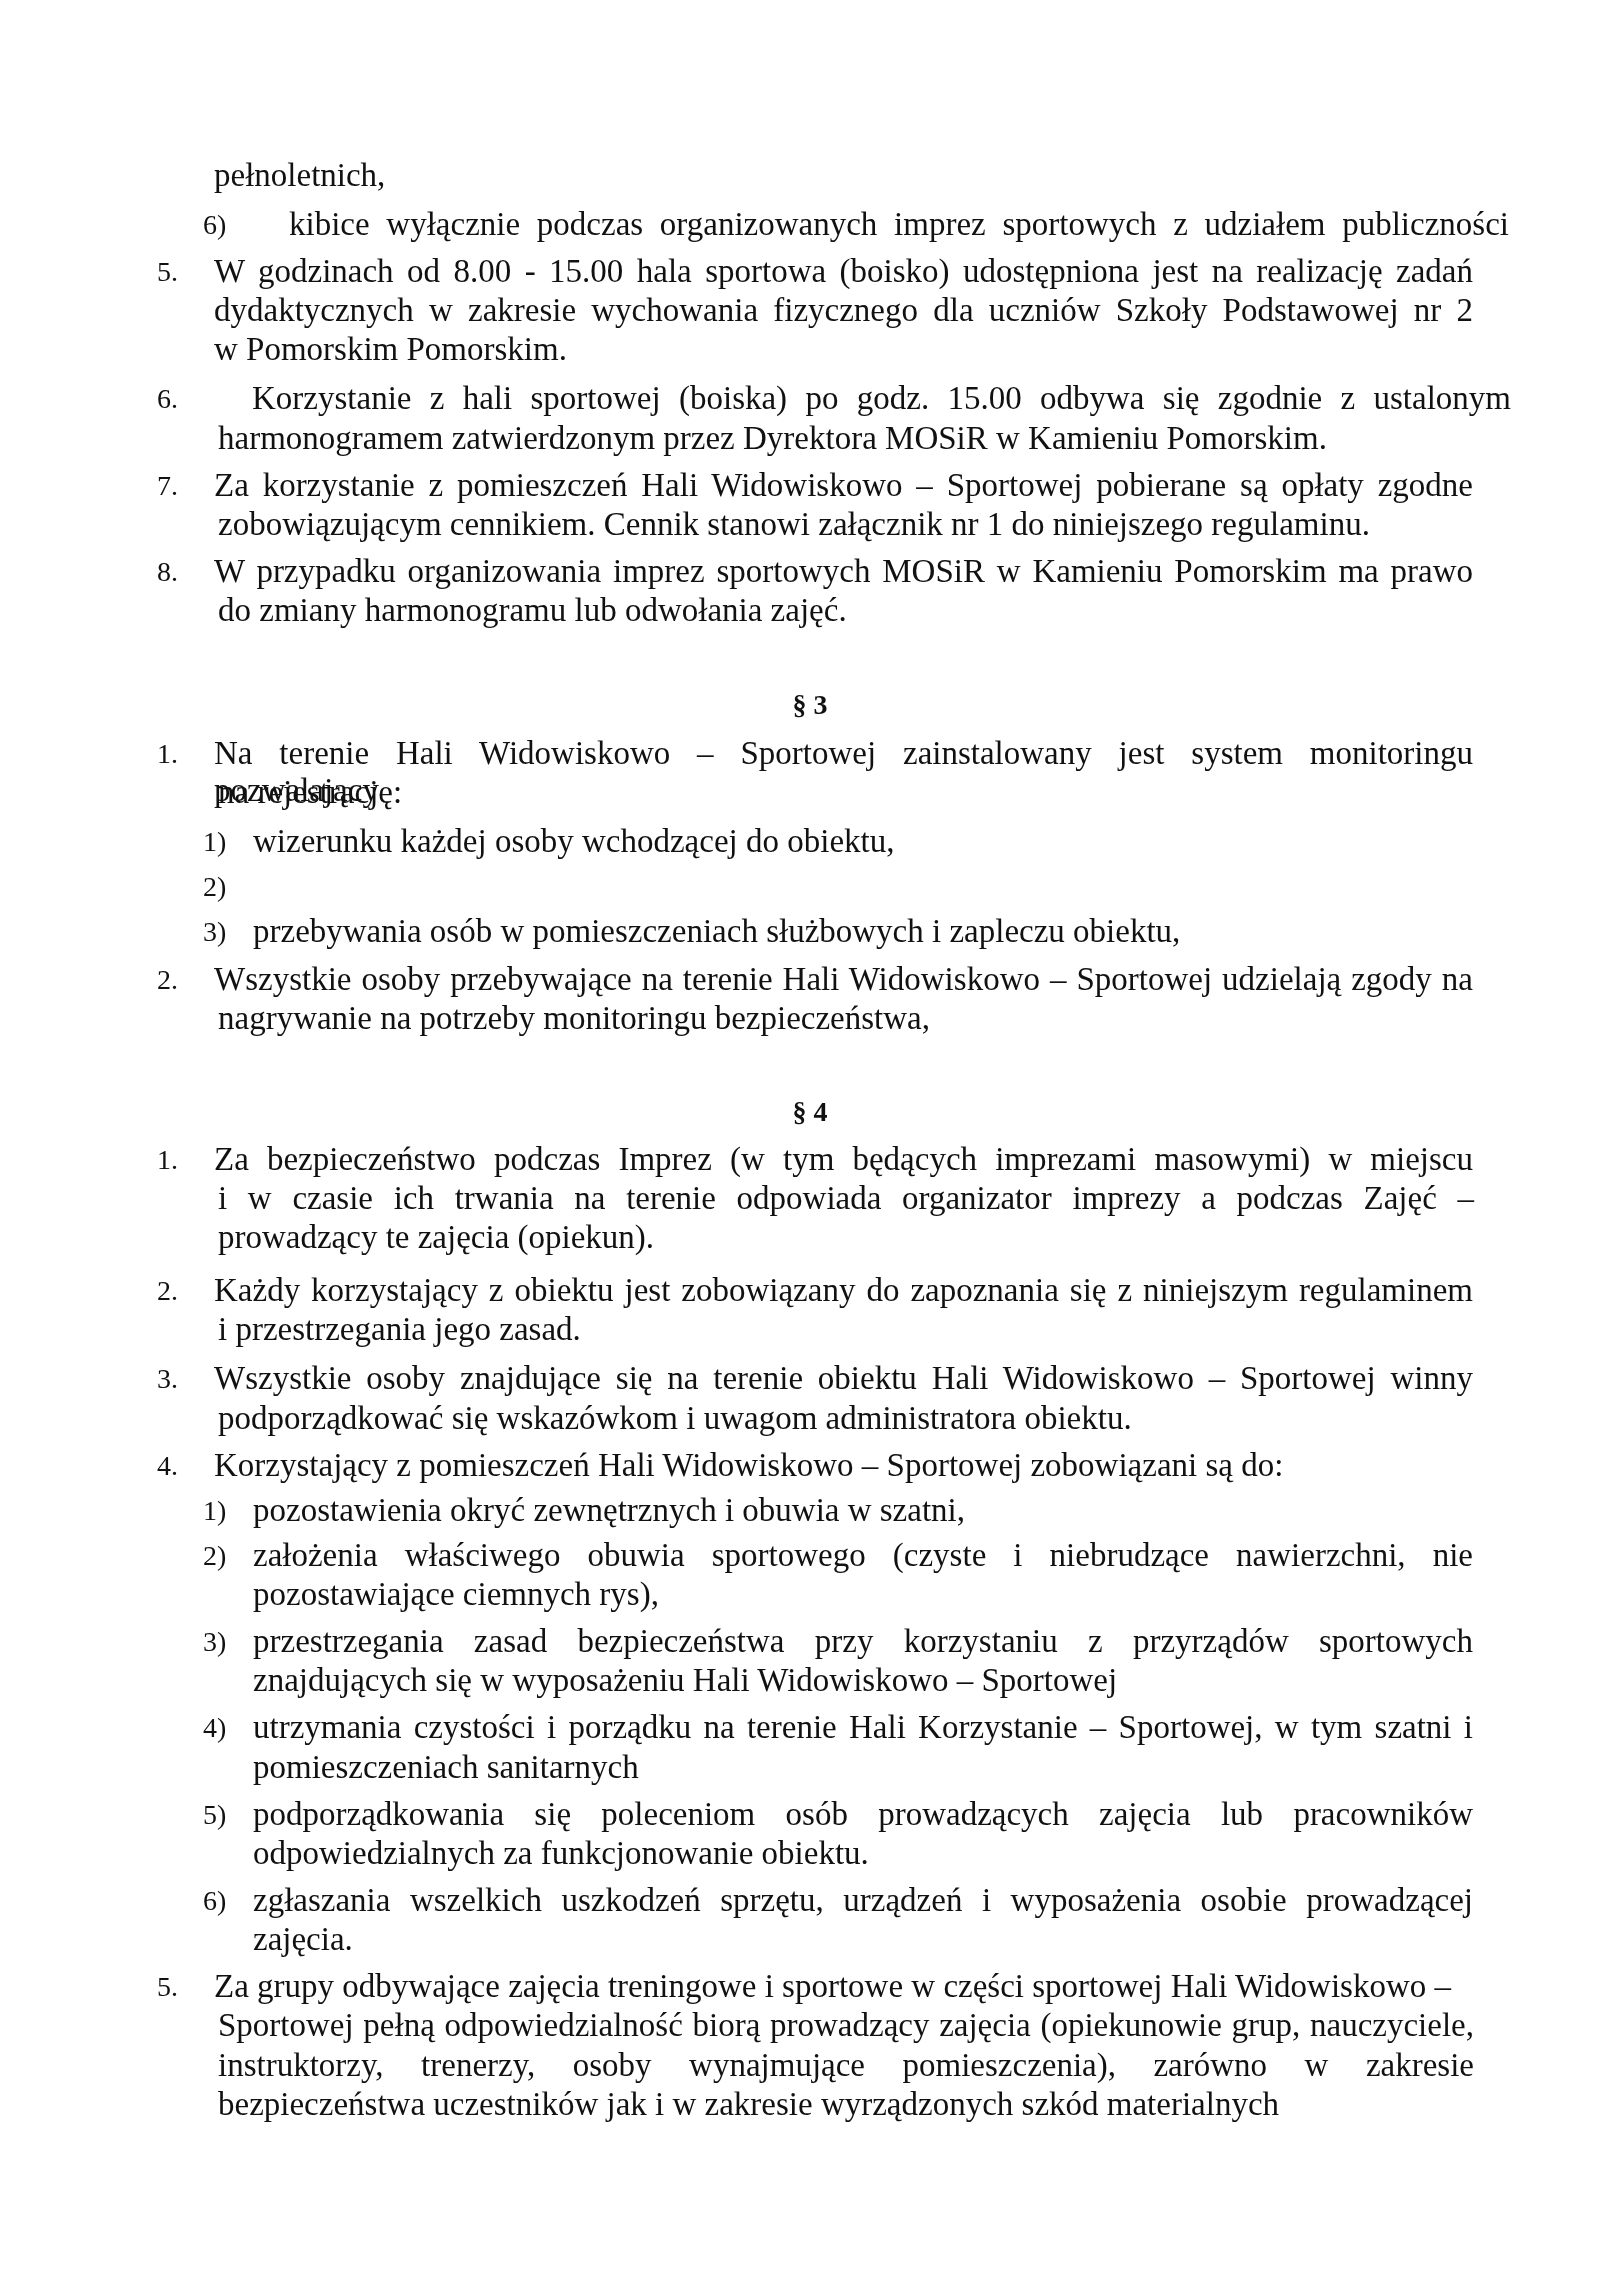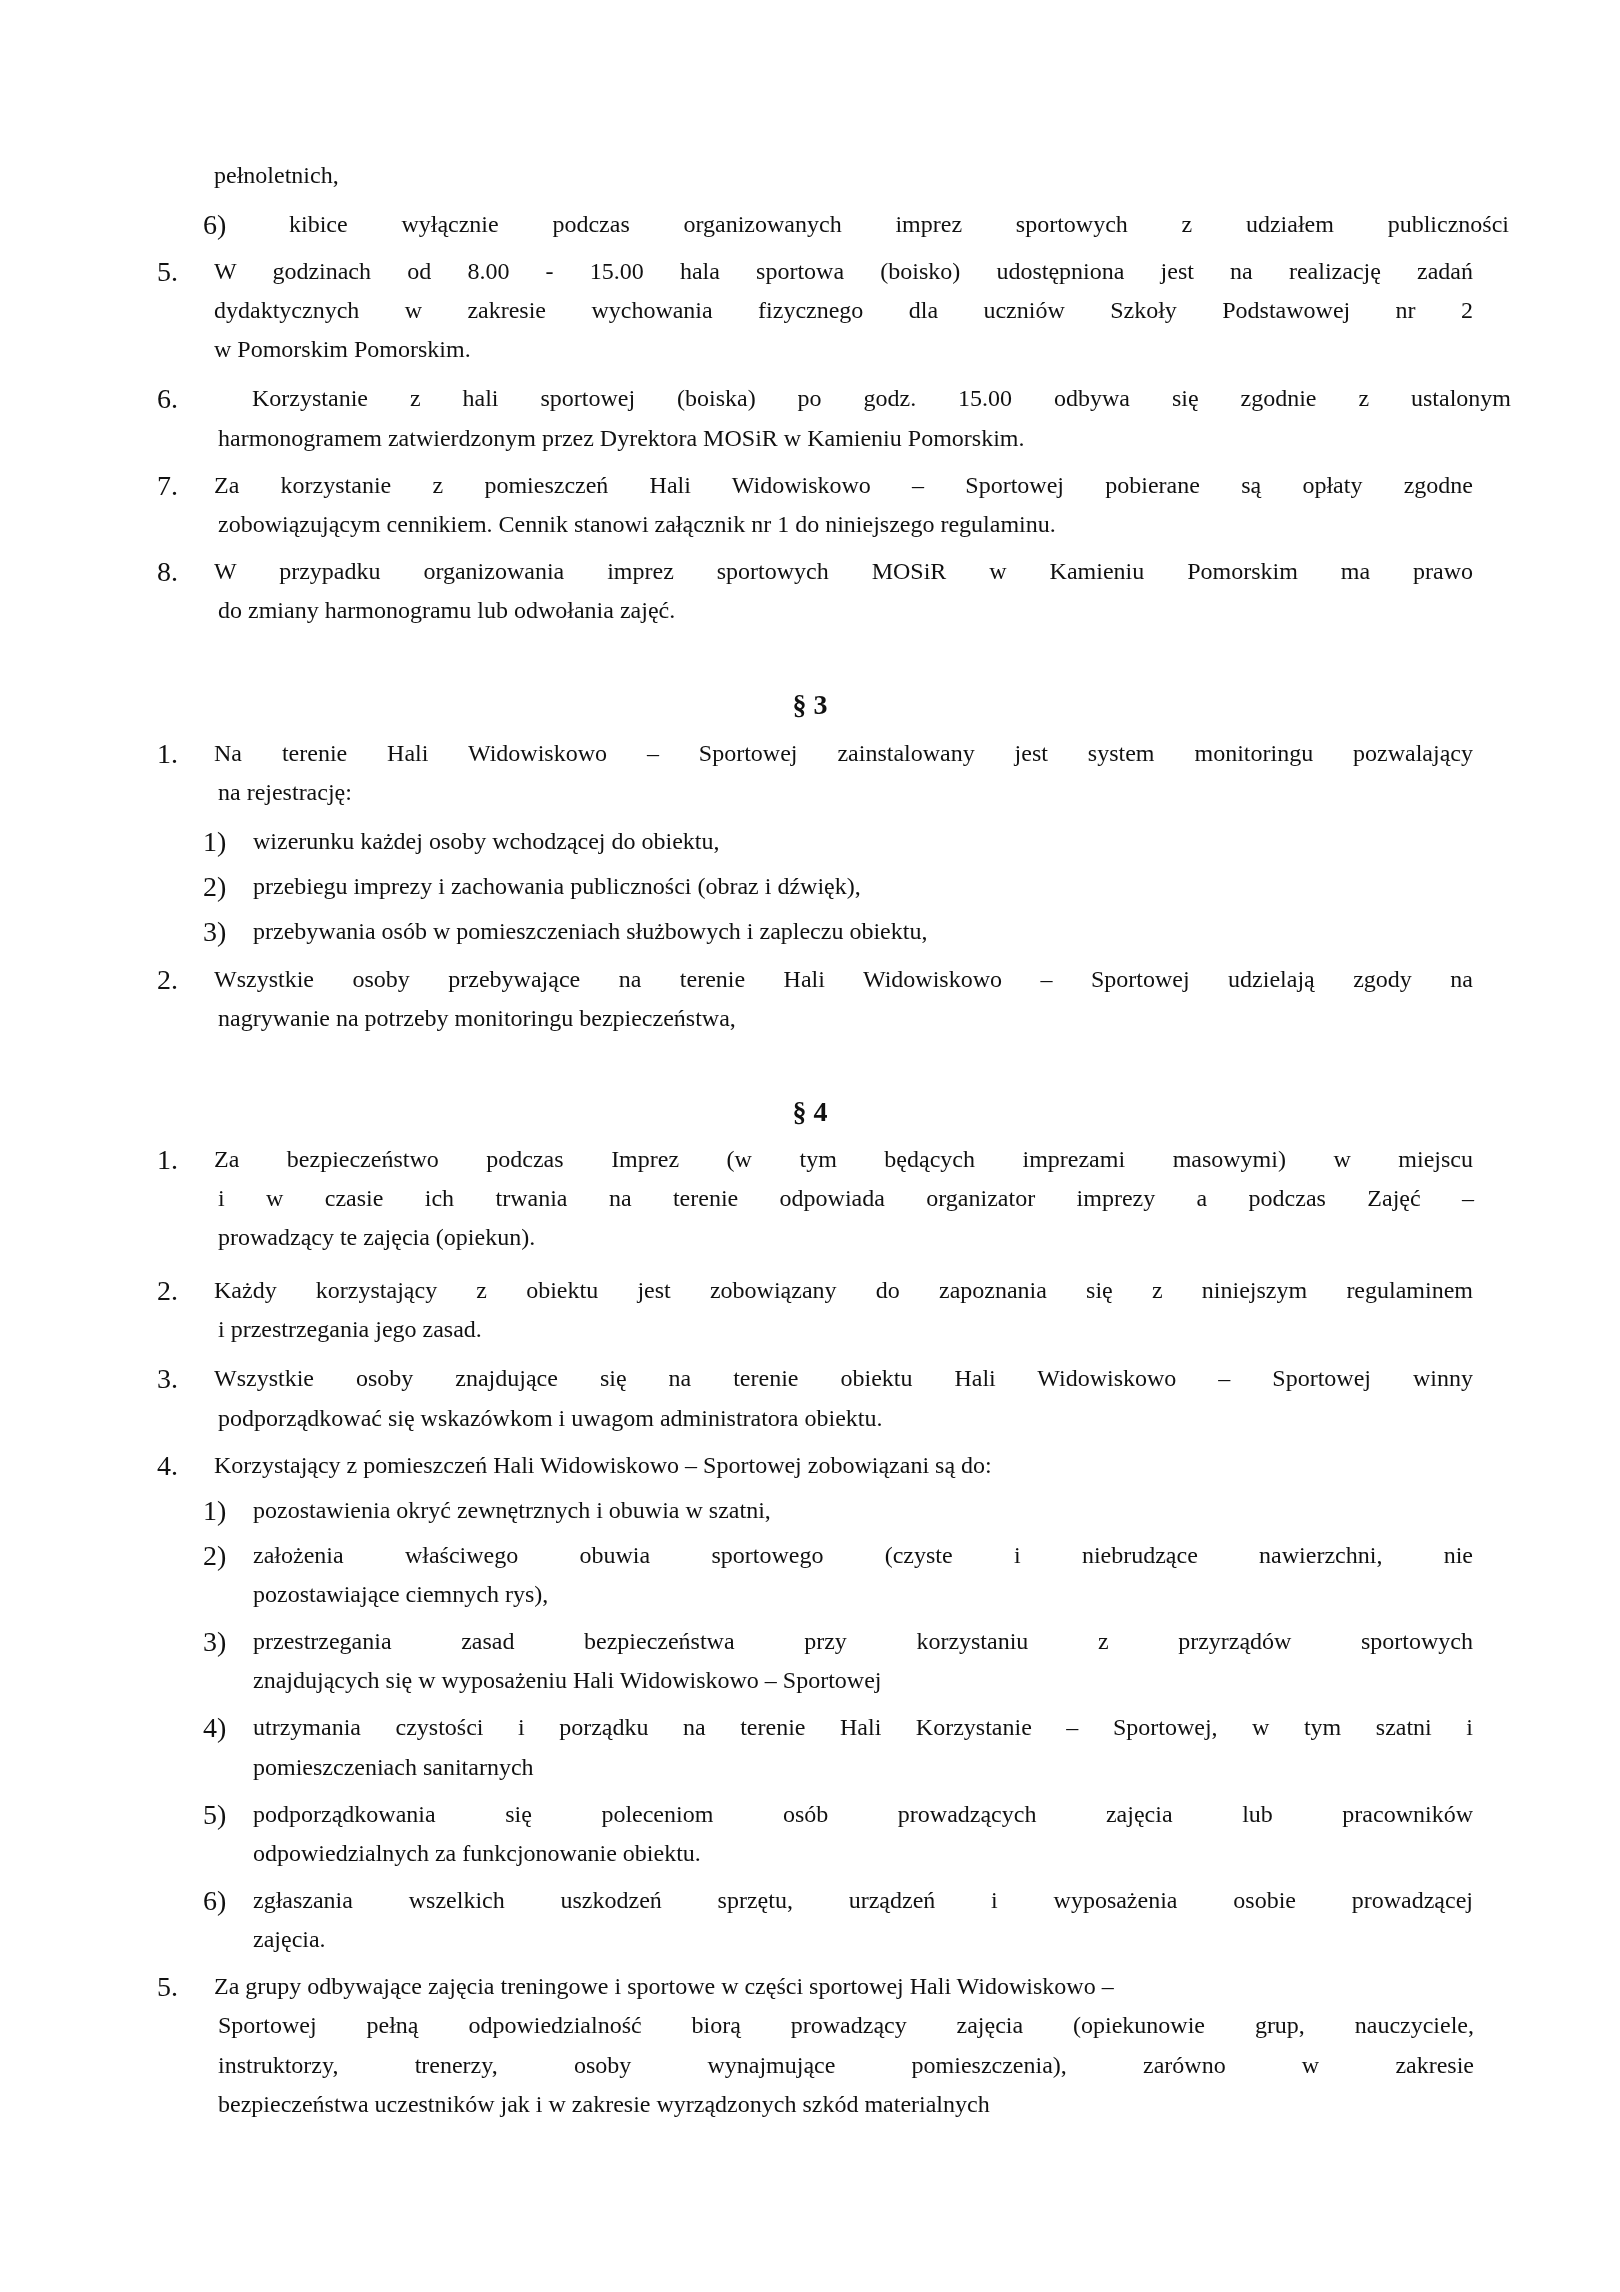"pełnoletnich," .line { font-size: 24px -> 33px }
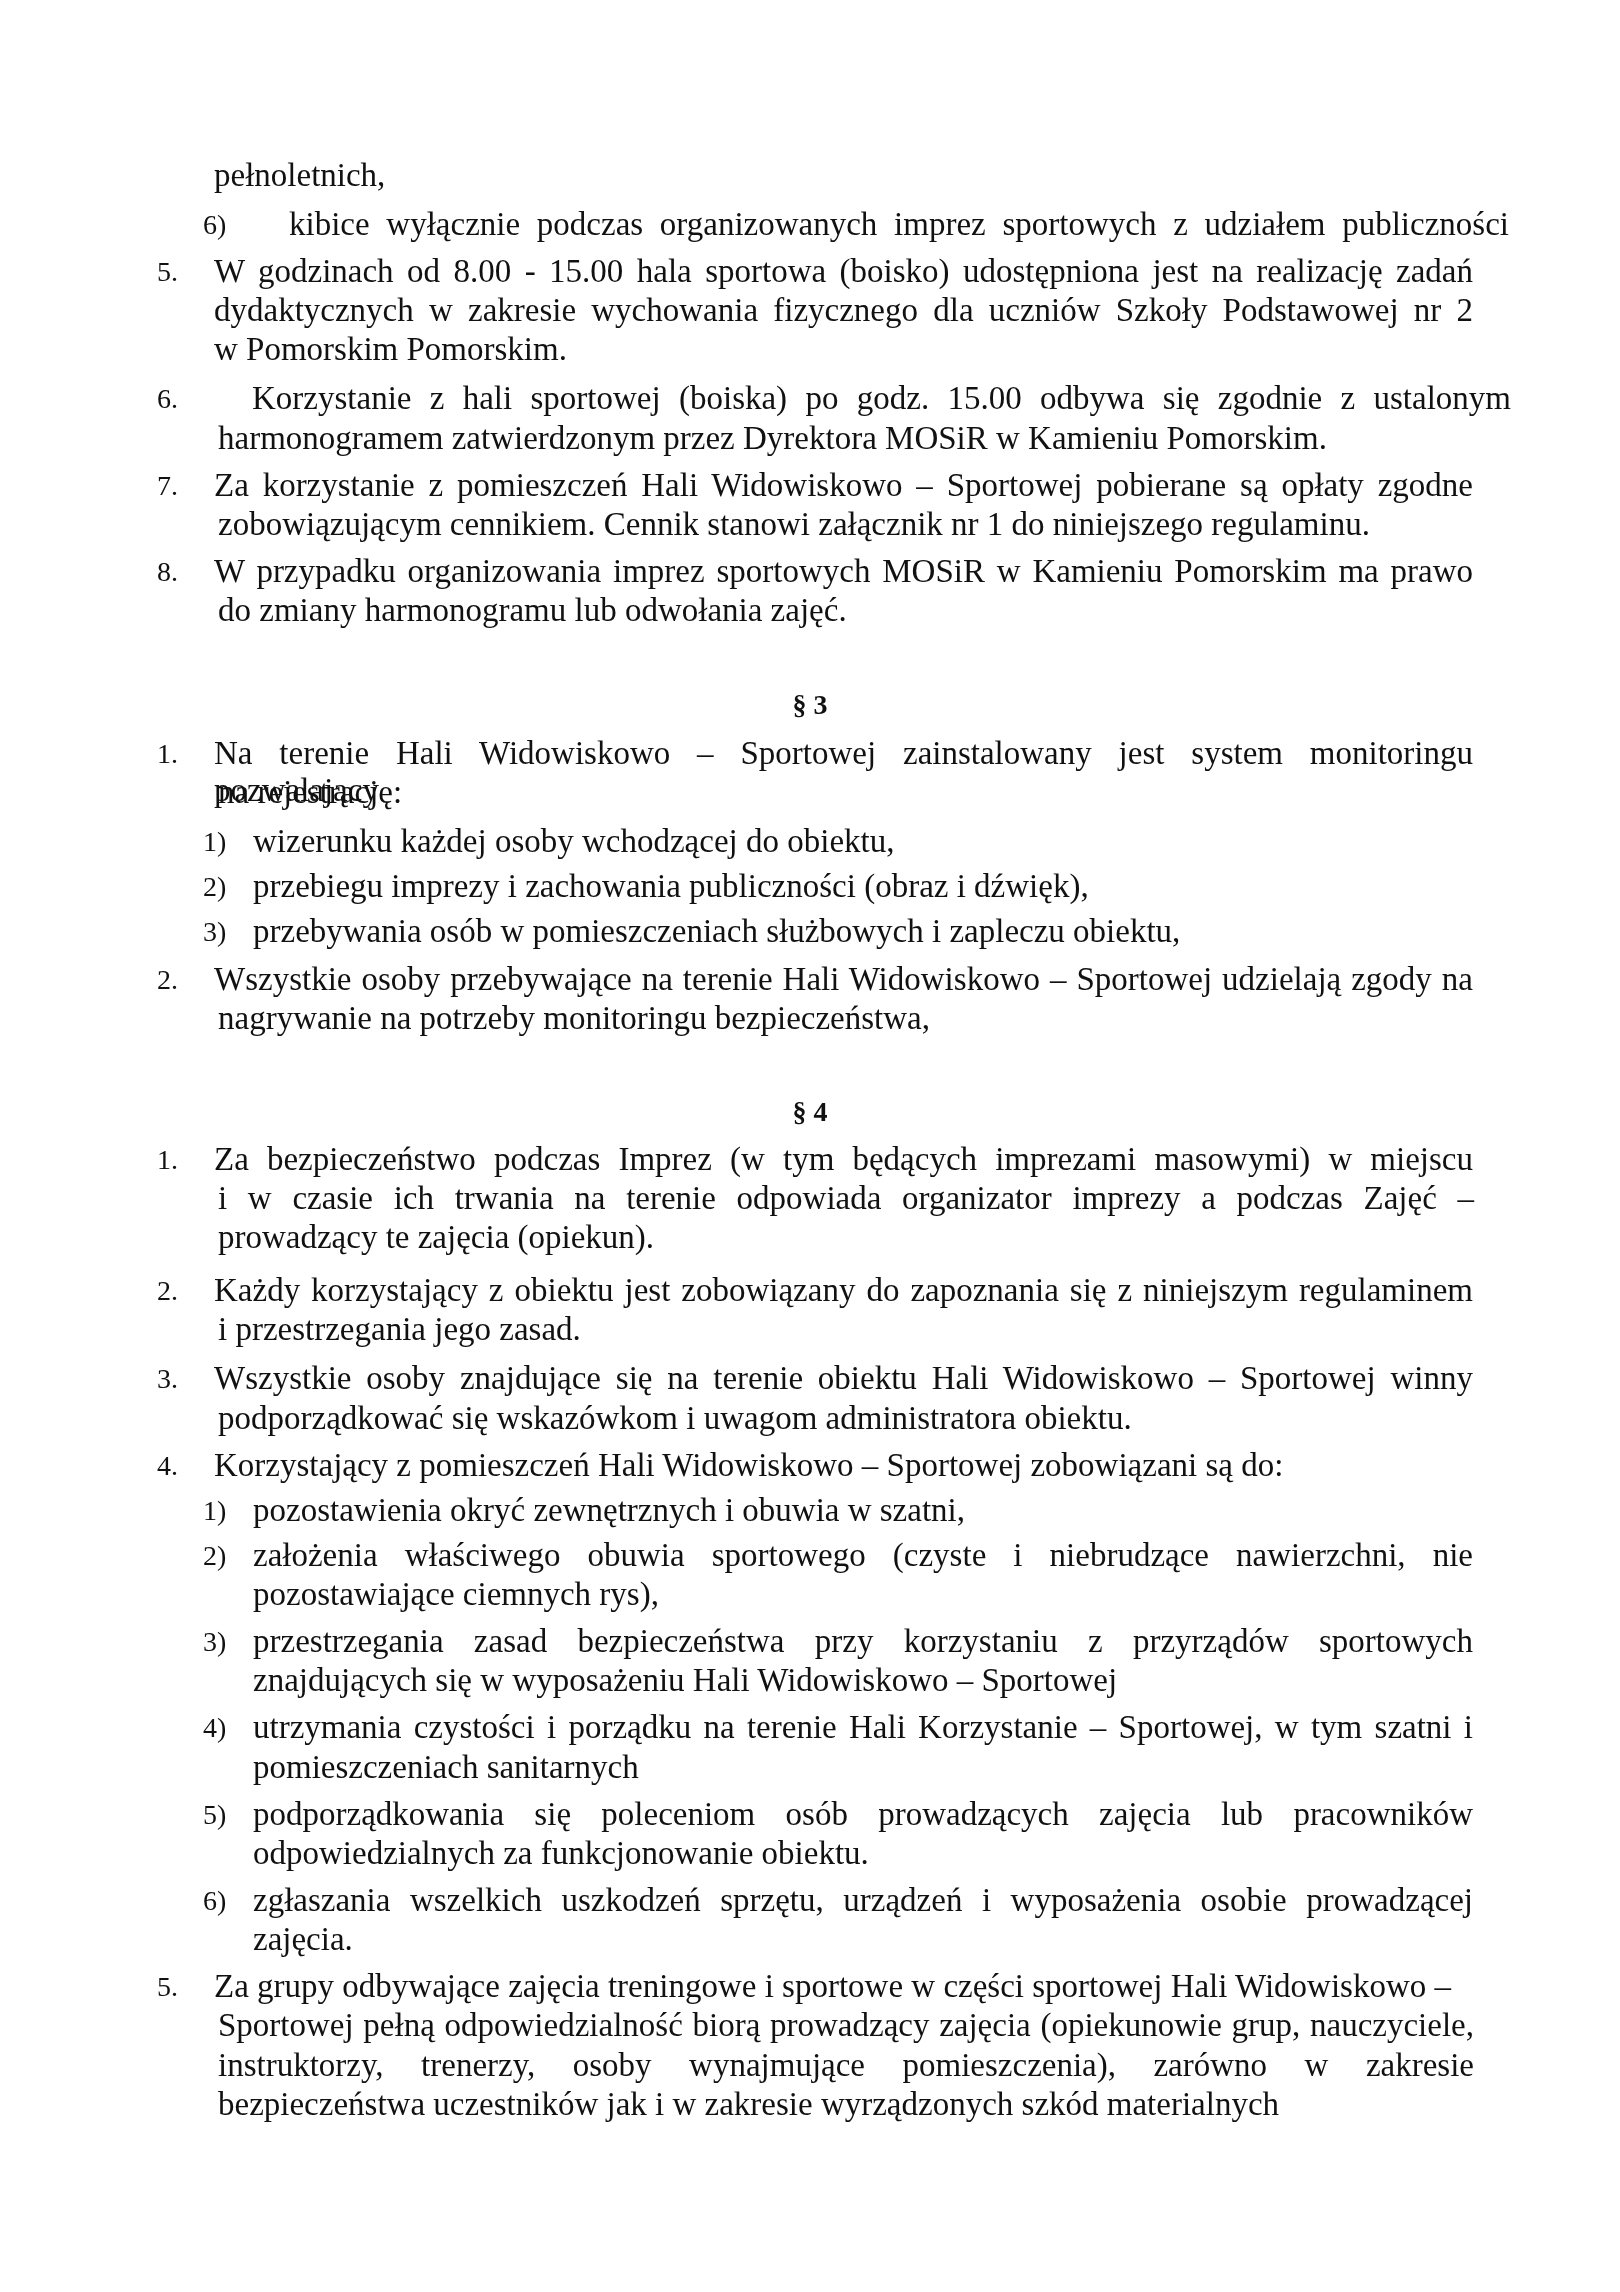"przebiegu imprezy i zachowania" div.line { html: <div>przebiegu imprezy i zachowania publiczności (obraz i dźwięk),</div> -> none }
